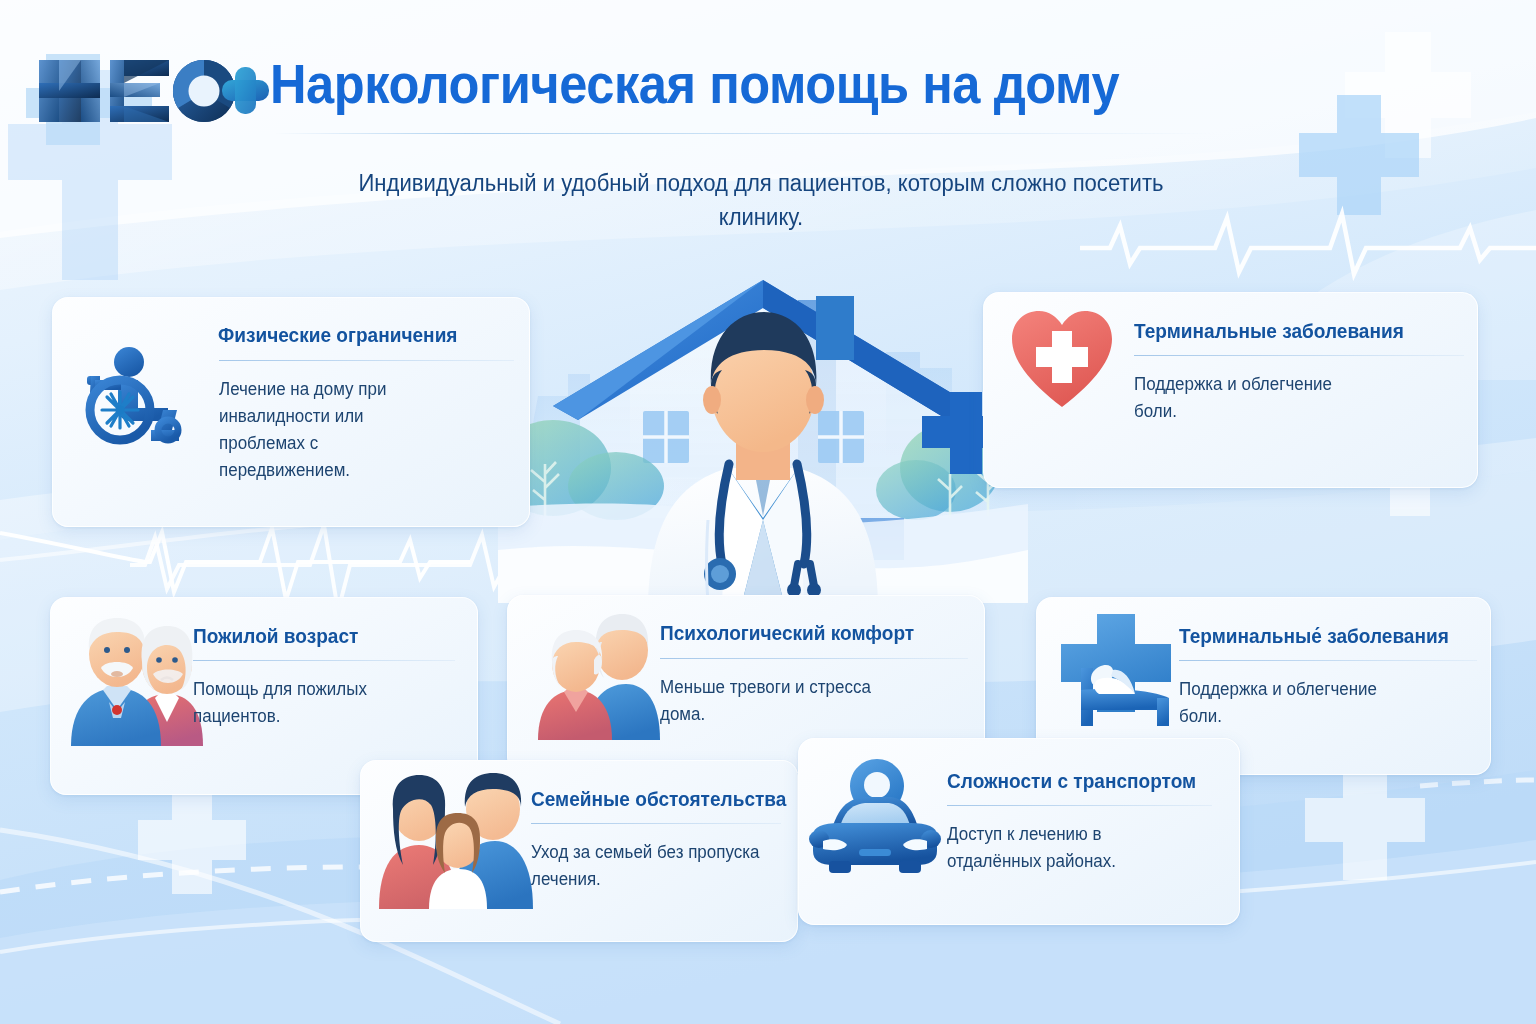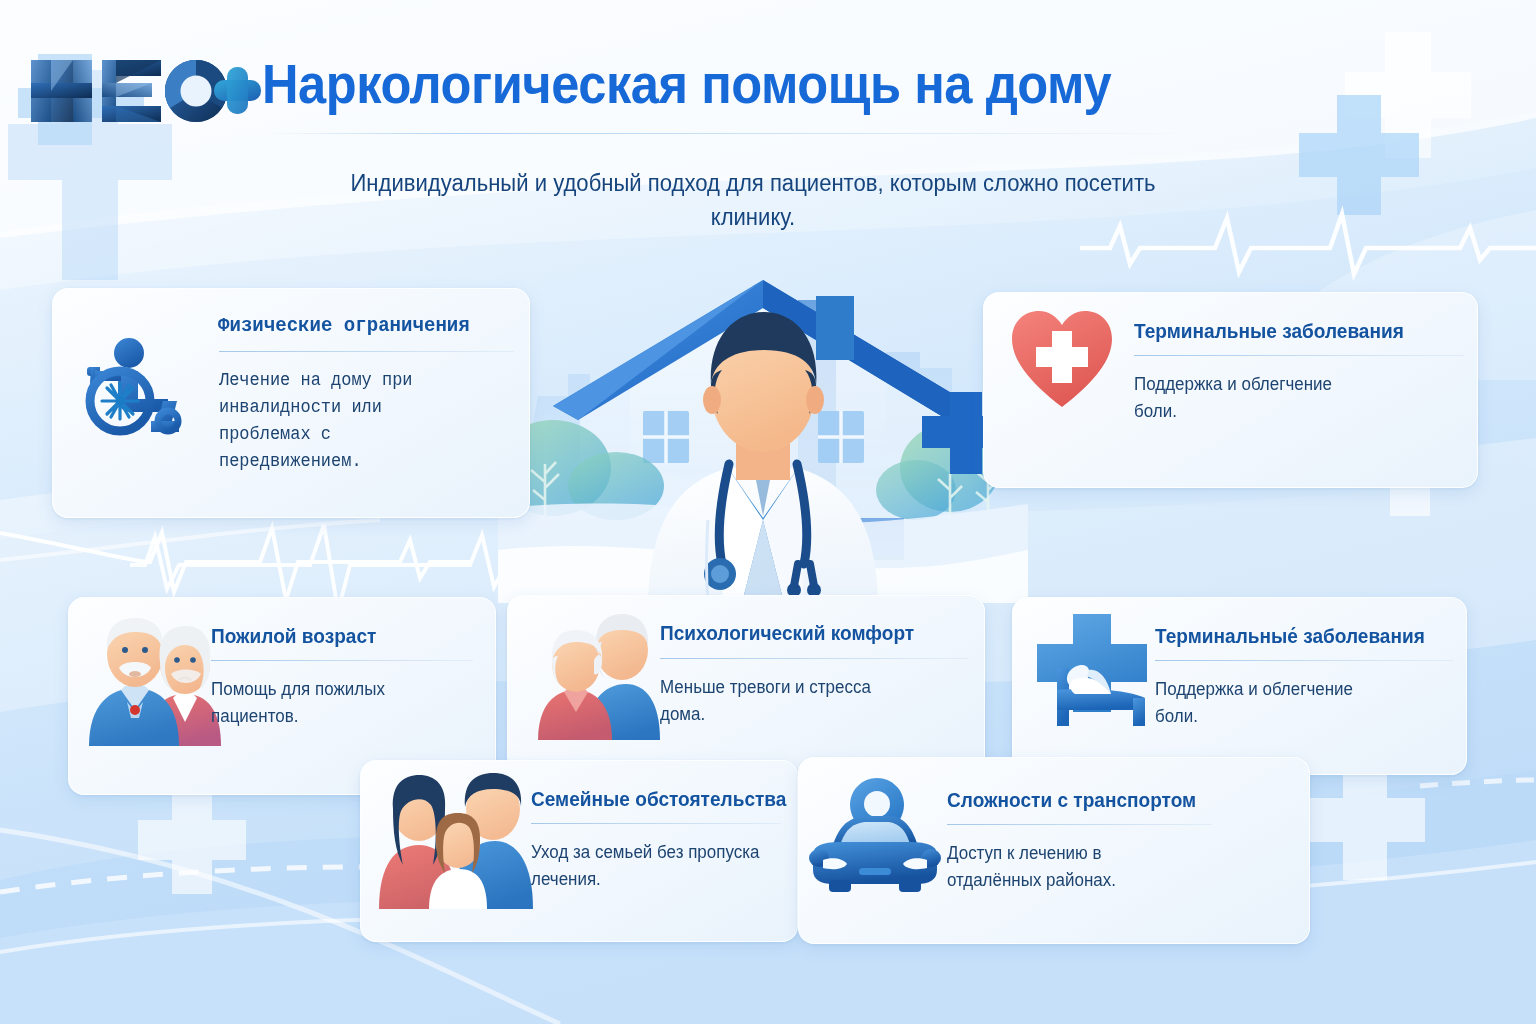"Наркологическая помощь на дому" .header { left: 0 -> 8px }
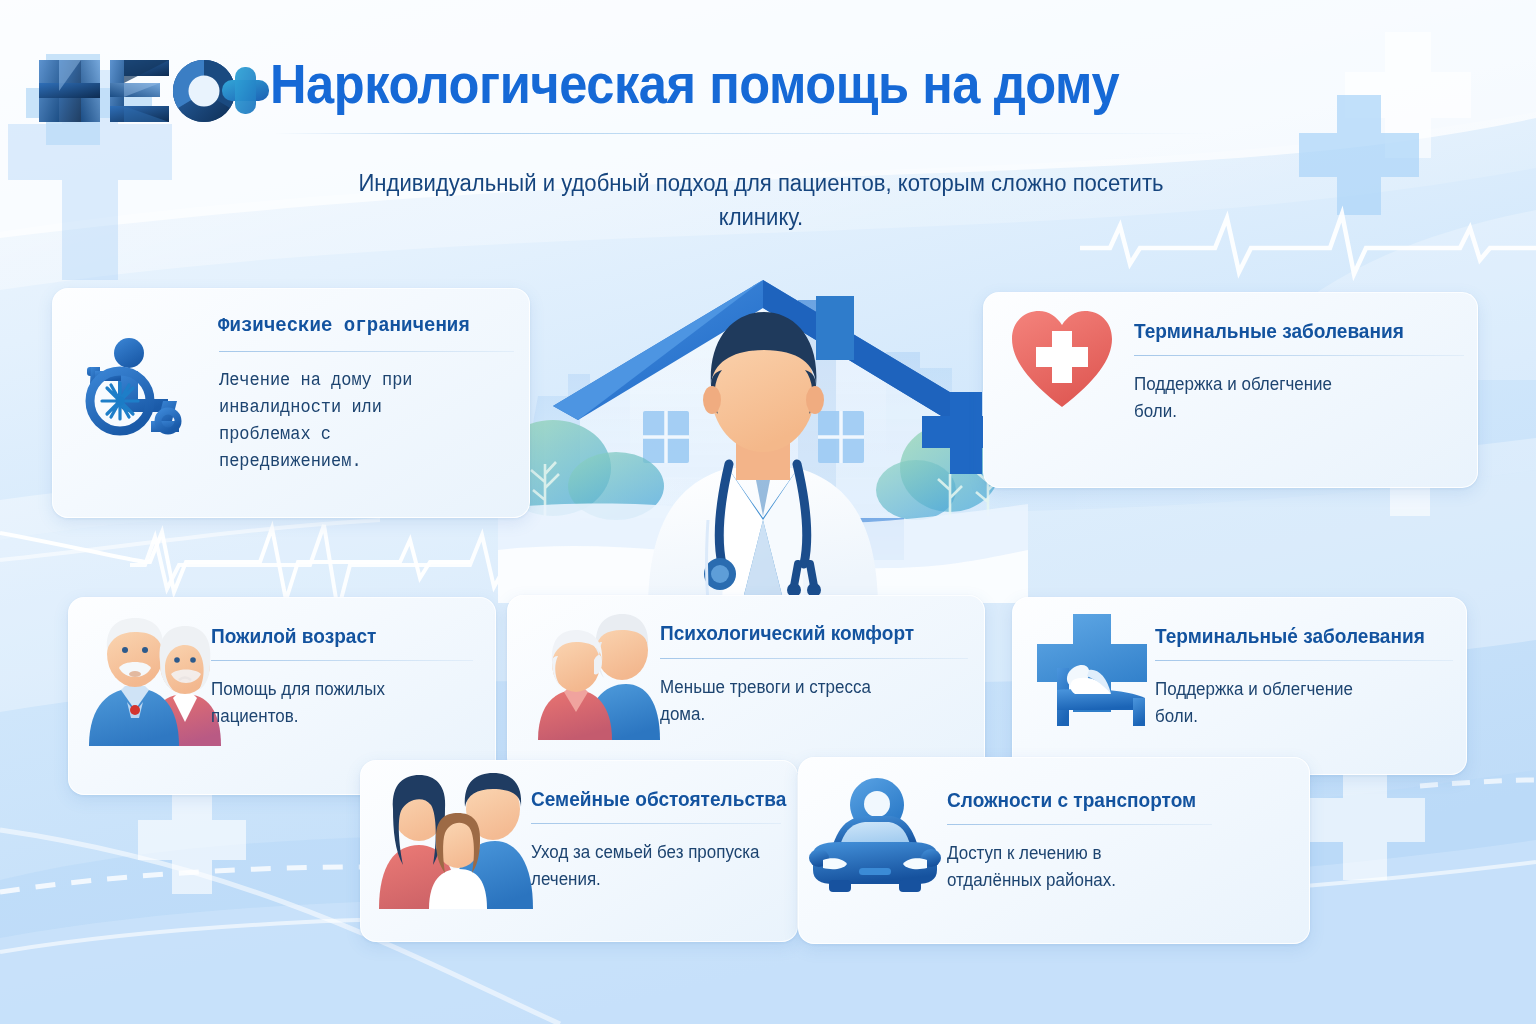"Физические ограничения" #card-physical { font-family: Liberation Mono, monospace -> none; top: 288px -> 297px }
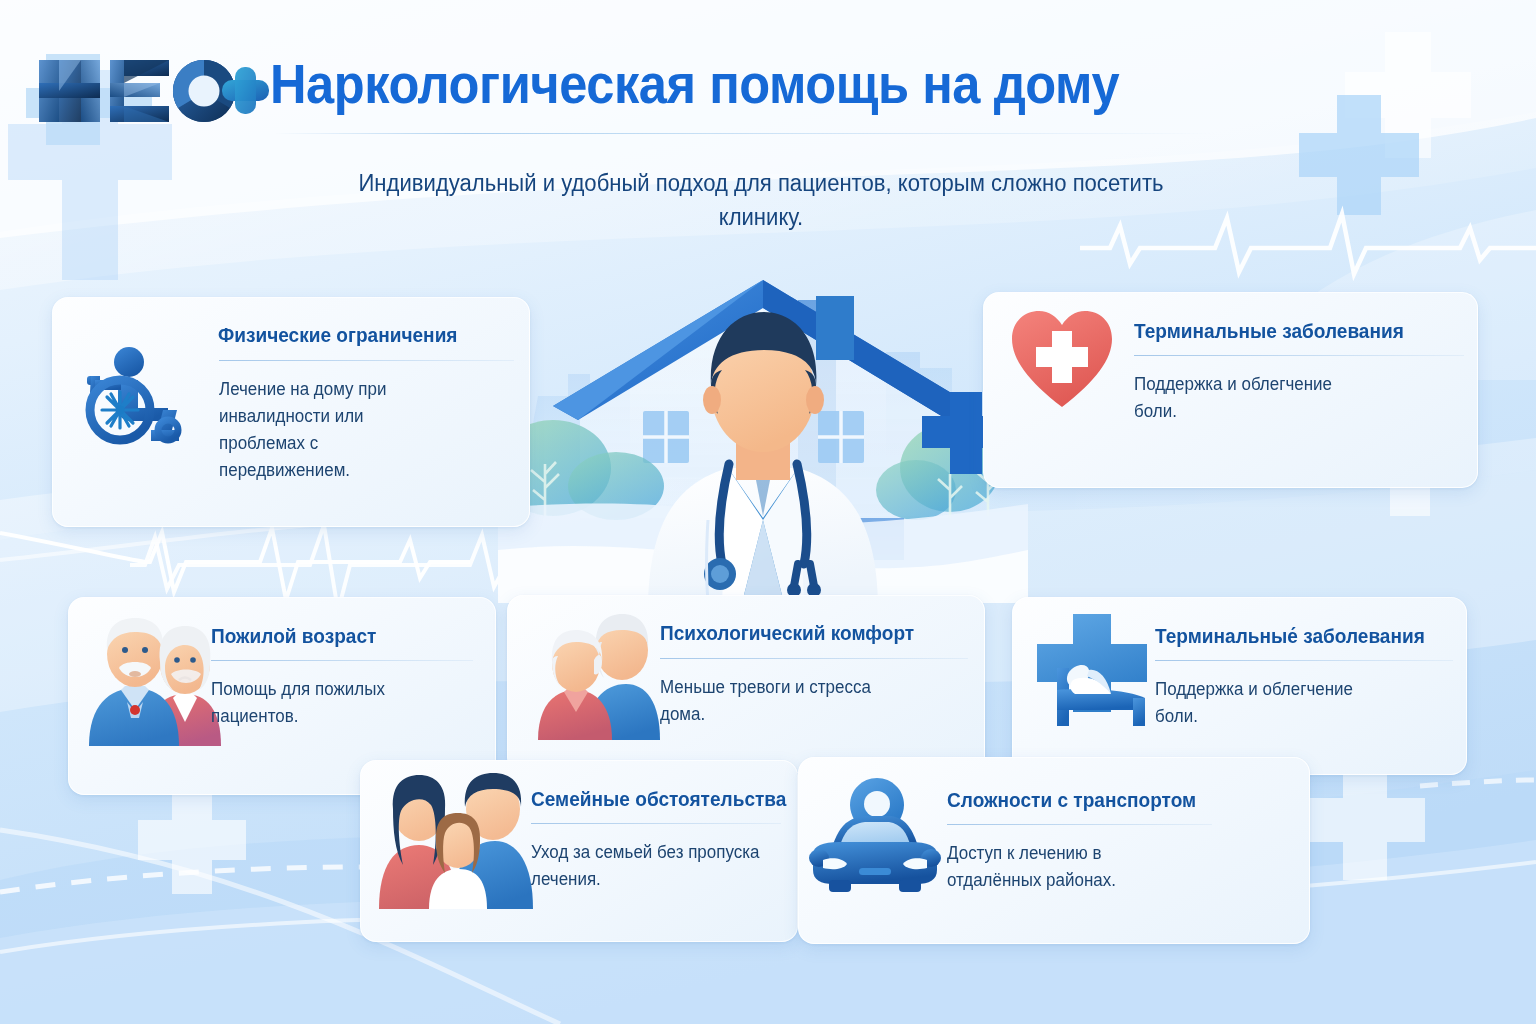"Пожилой возраст" #card-elderly { left: 68px -> 50px }
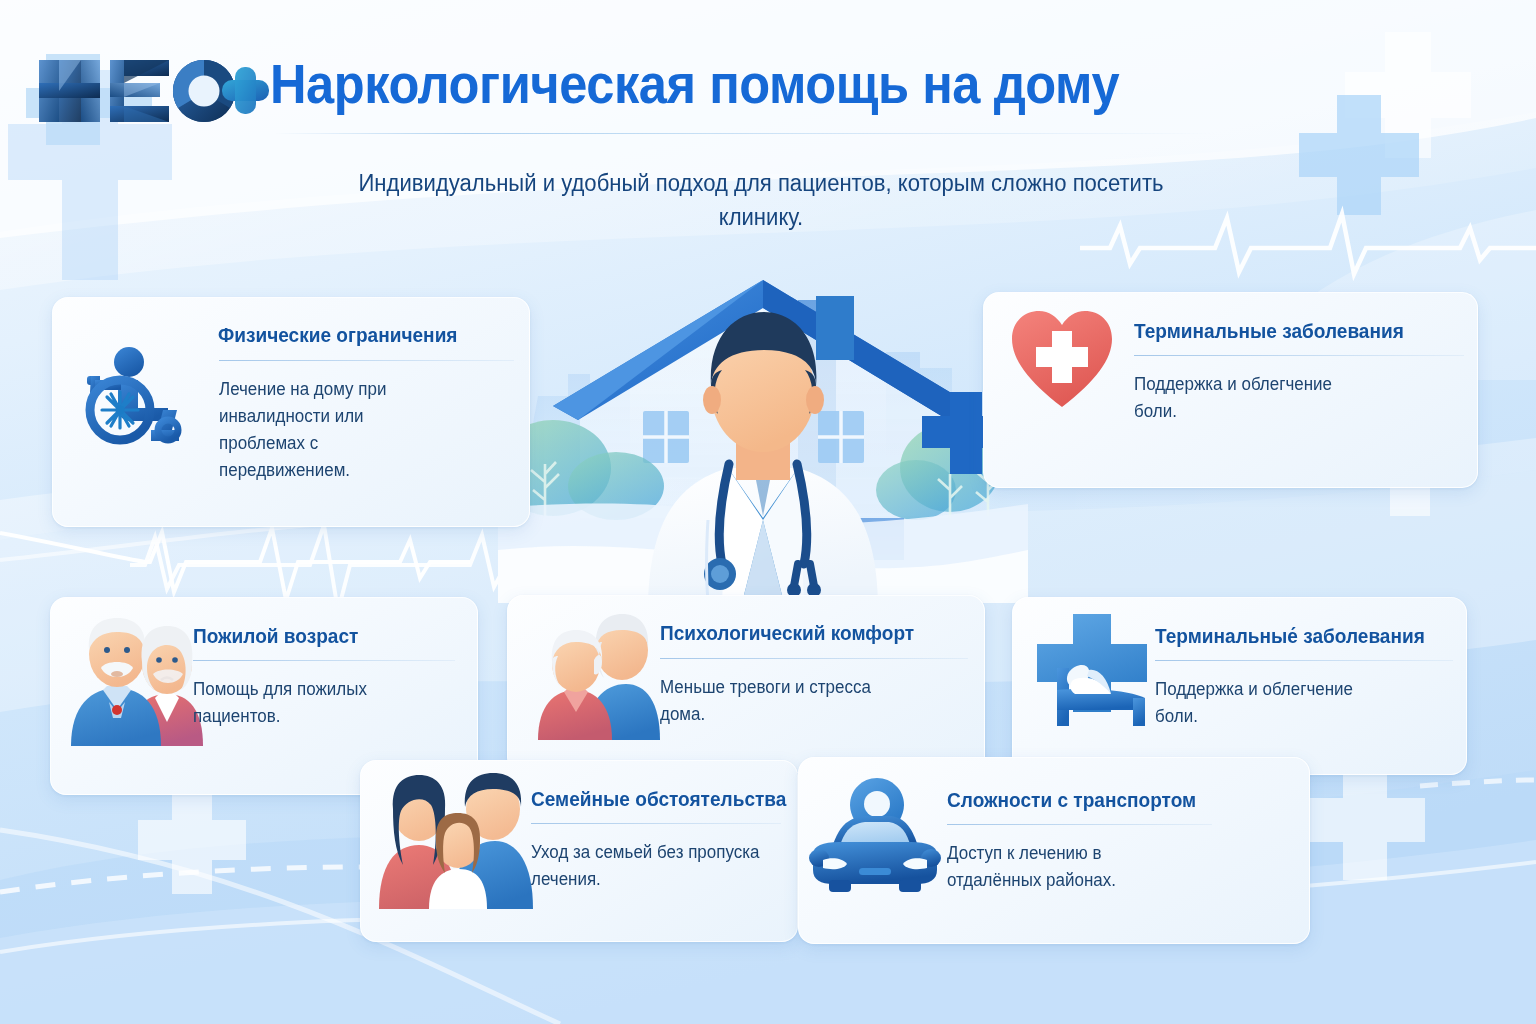"Терминальные́ заболевания" #card-terminal-b { left: 1012px -> 1036px }
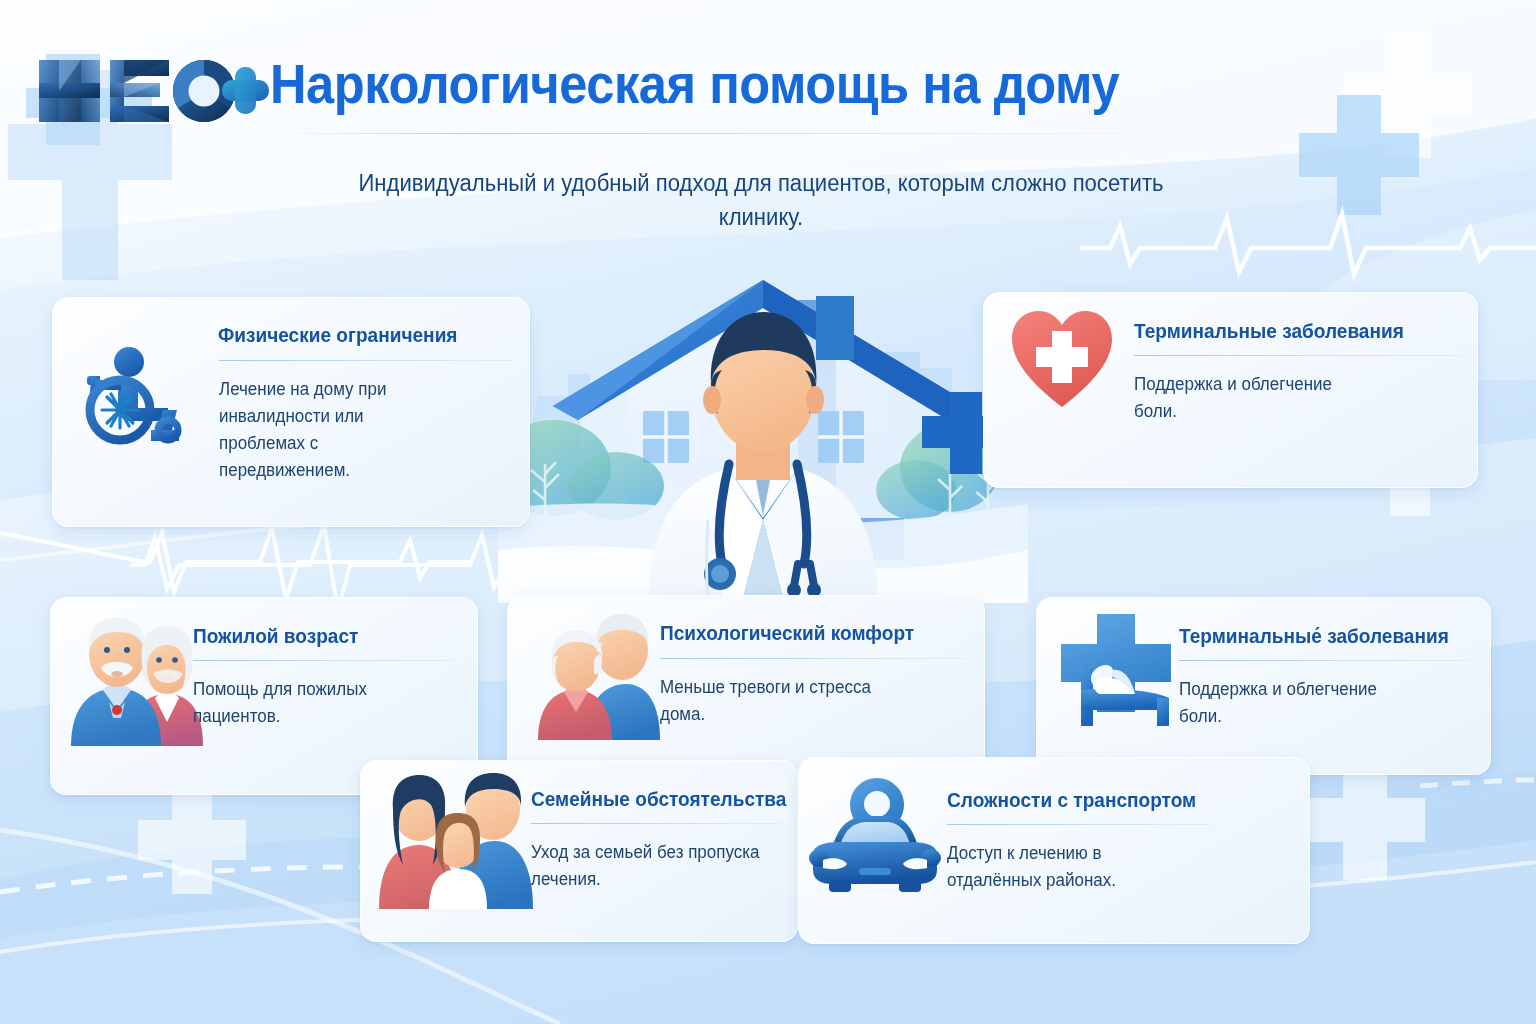"Сложности с транспортом" #card-transport { top: 757px -> 738px; width: 512px -> 442px }
